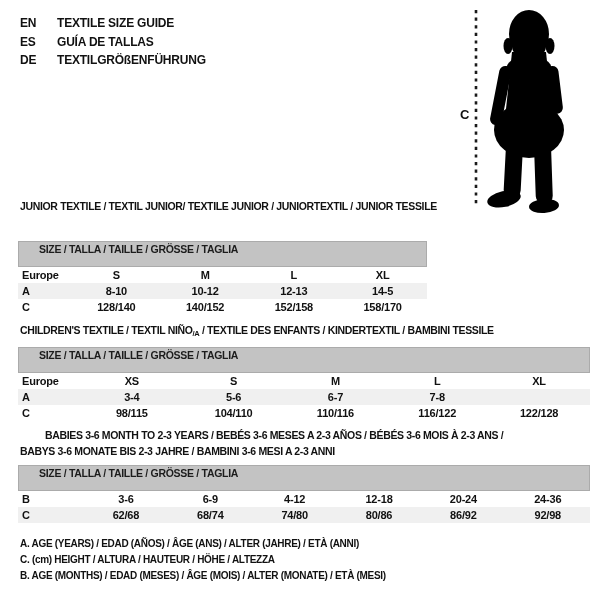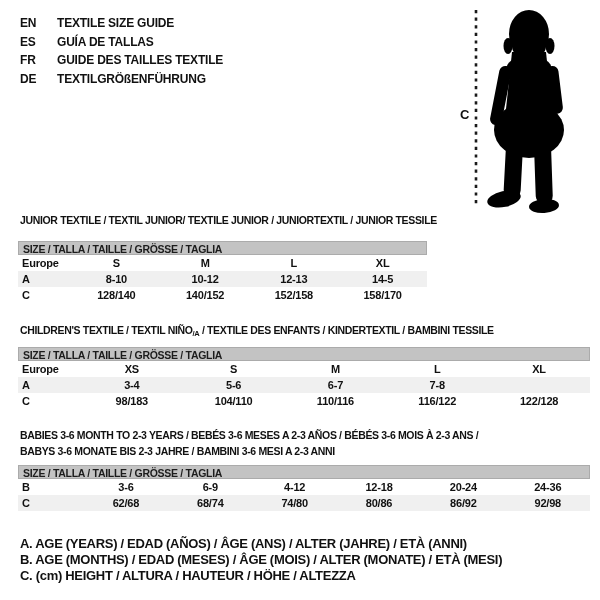"FR" div.lang-row { html: <div> <span>FR</span> <span>GUIDE DES TAILLES TEXTILE</span> </div> -> none }
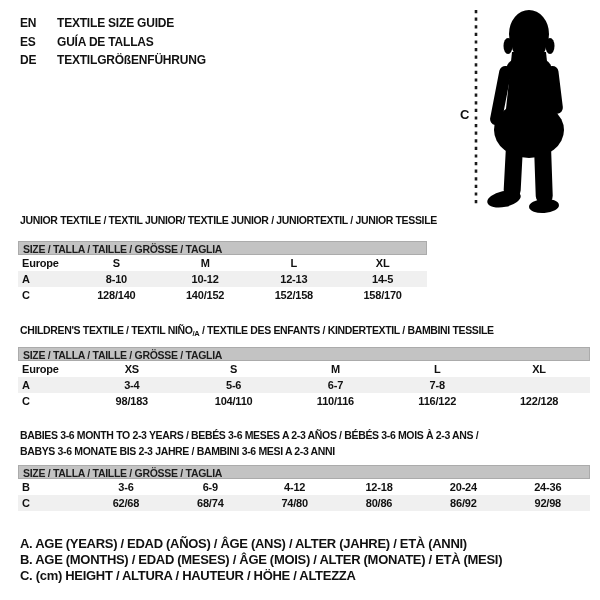"JUNIOR TEXTILE / TEXTIL JUNIOR/" div.section-title { top: 212px -> 198px }
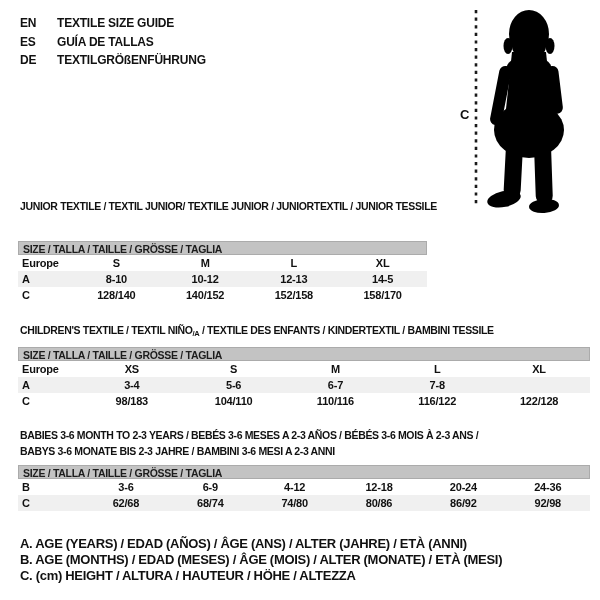"SIZE / TALLA / TAILLE" .tbl-head { height: 14px -> 26px; padding-left: 4px -> 20px }
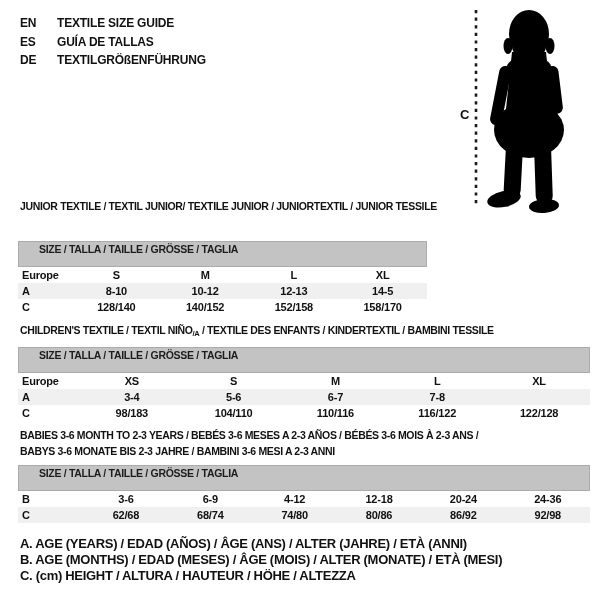"98/183" span.cell { text: 98/183 -> 98/115 }
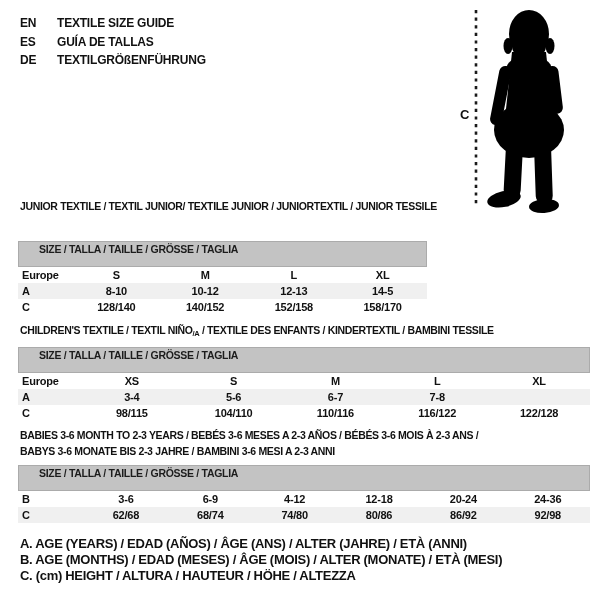"BABIES 3-6 MONTH TO 2-3" span { margin-left: none -> 25px }
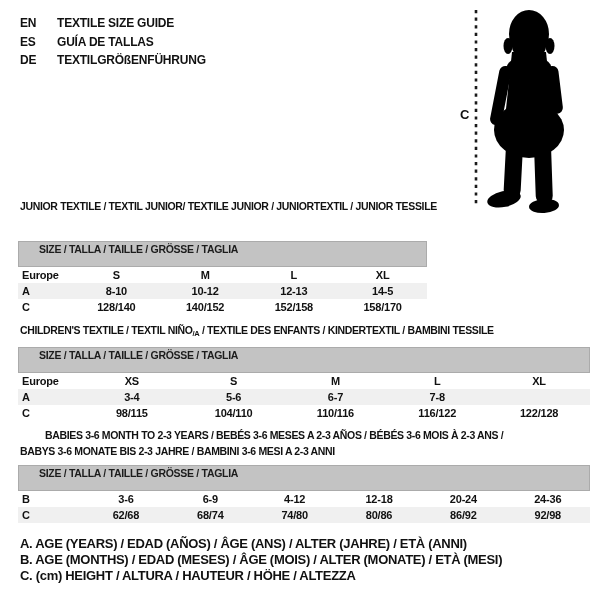"A. AGE (YEARS) / EDAD" .footnote-line { font-size: 13px -> 10px }
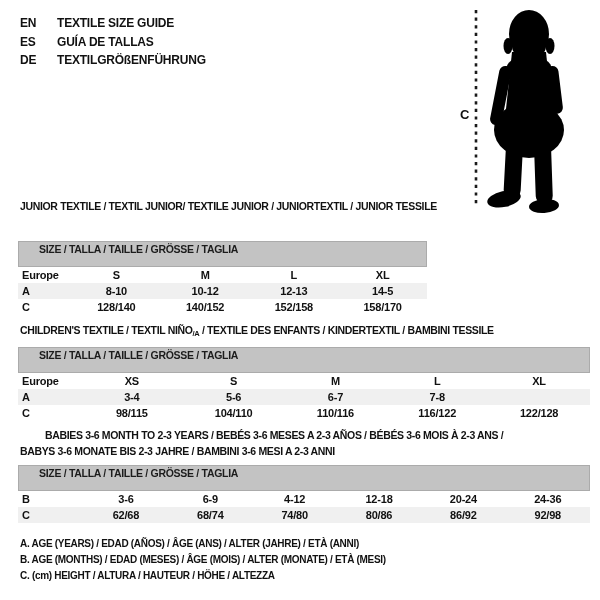"B. AGE (MONTHS) / EDAD" div.footnote-line { order: before "C. (cm) HEIGHT / ALTURA" -> after "C. (cm) HEIGHT / ALTURA" }
